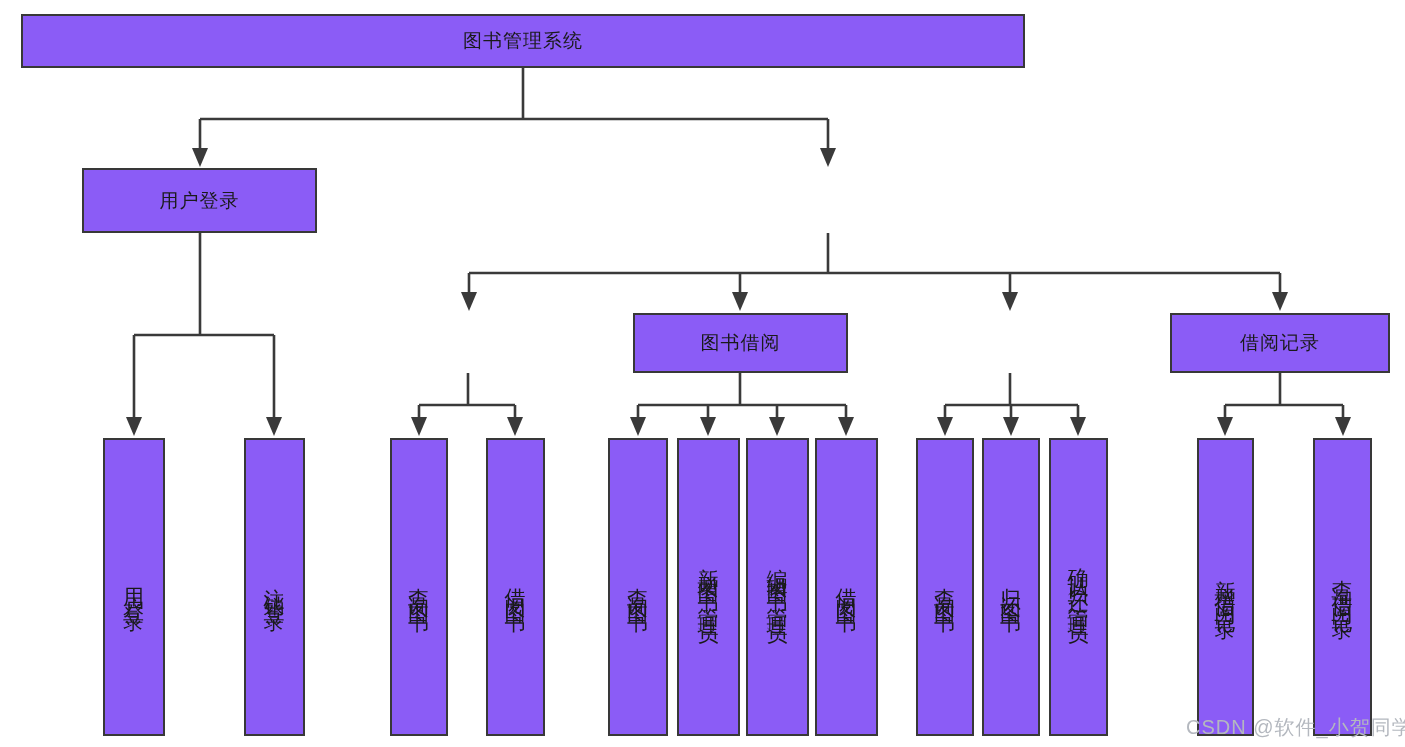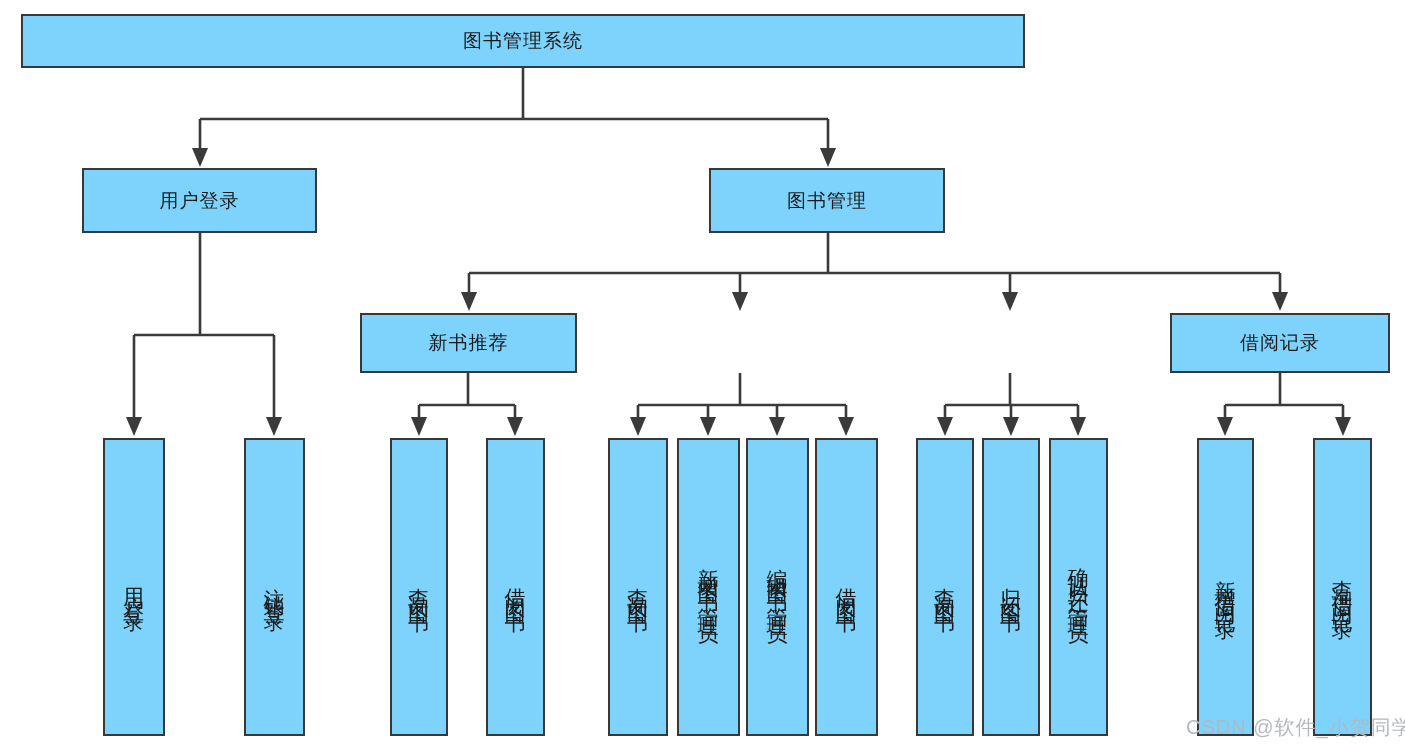"图书管理系统" .node { background: #7dd3fc -> #8b5cf6 }
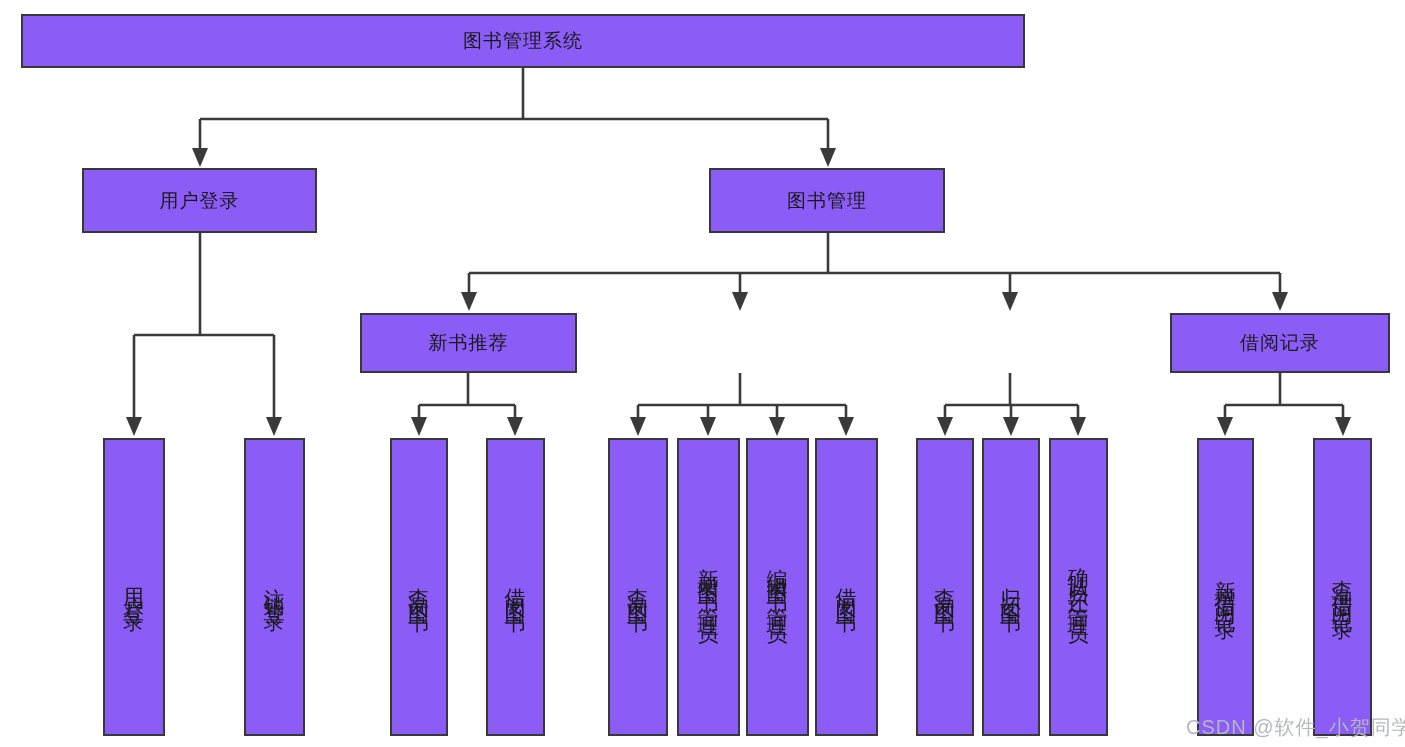"图书管理" div.node { html: <div>图书管理</div> -> none }
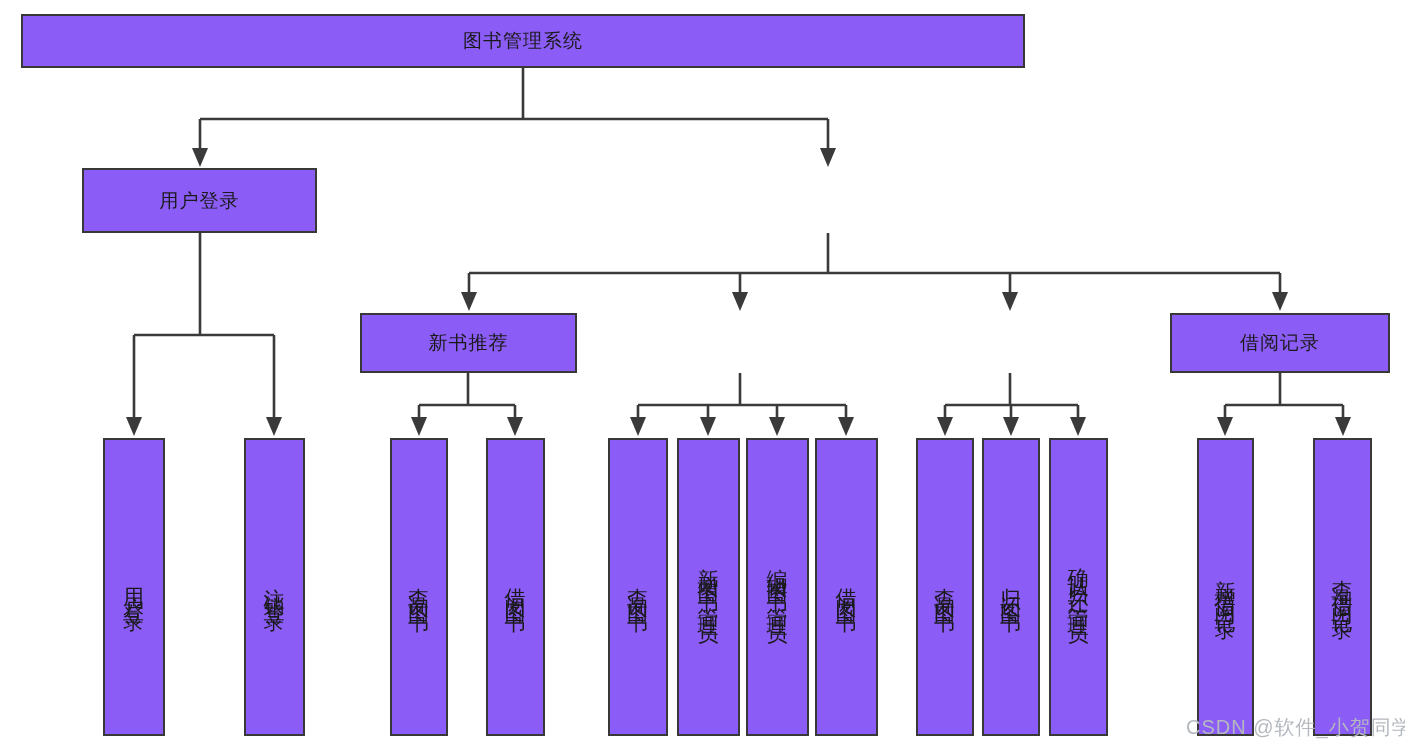"新书推荐" div.node { html: <div>新书推荐</div> -> none }
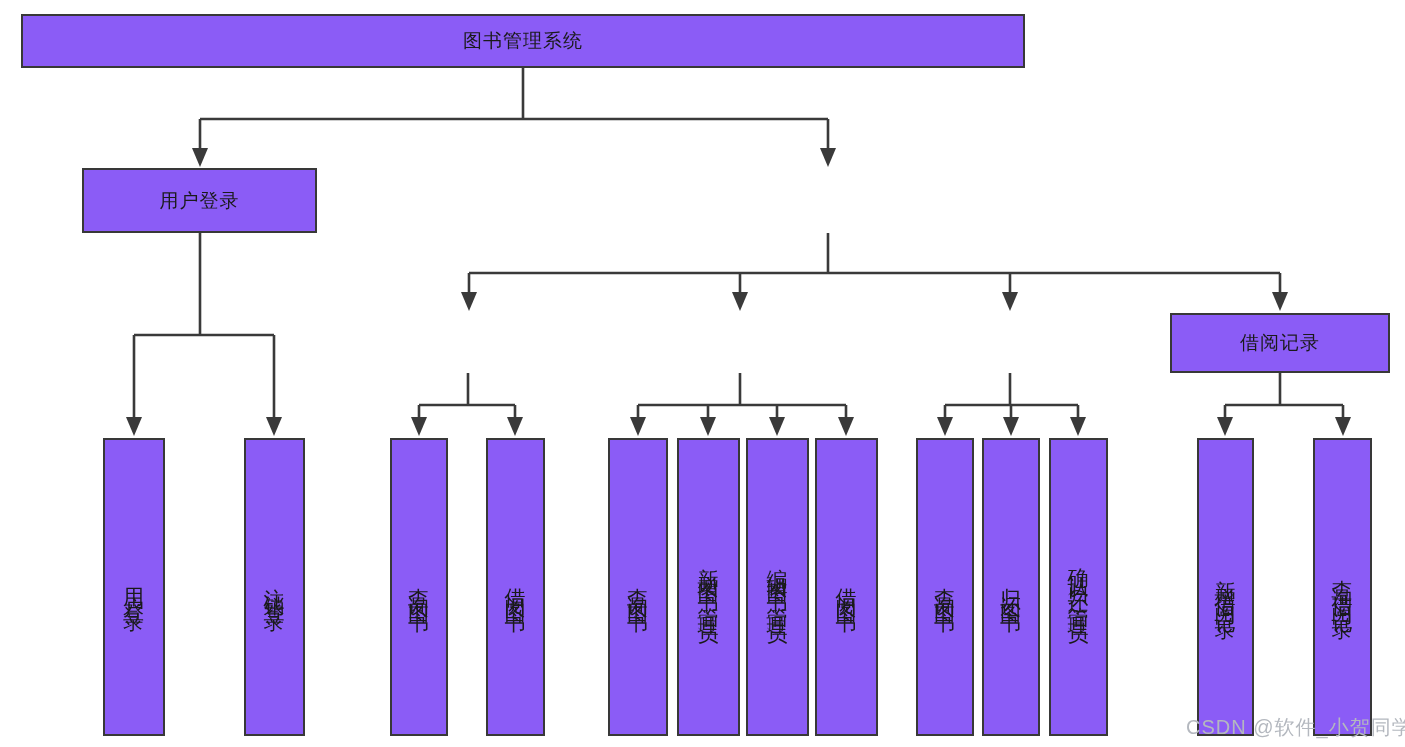"图书借阅" div.node { html: none -> <div>图书借阅</div> }
